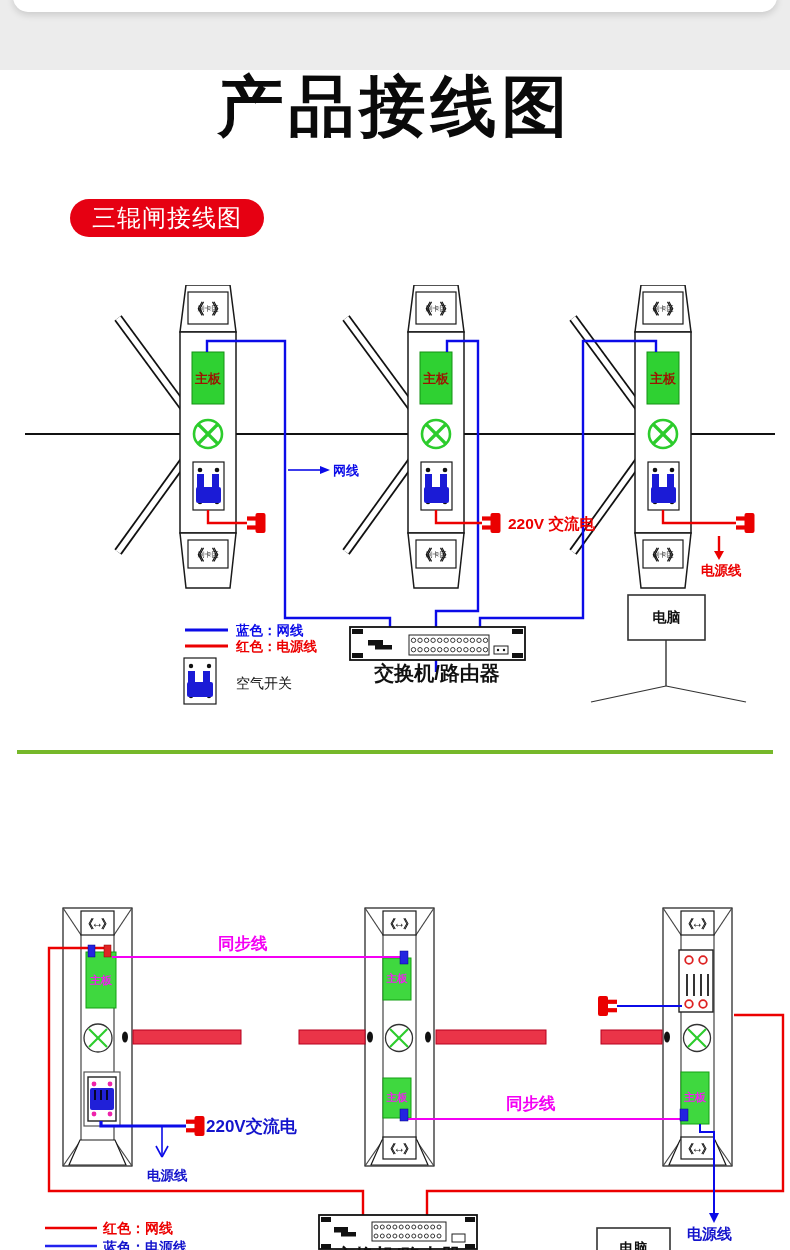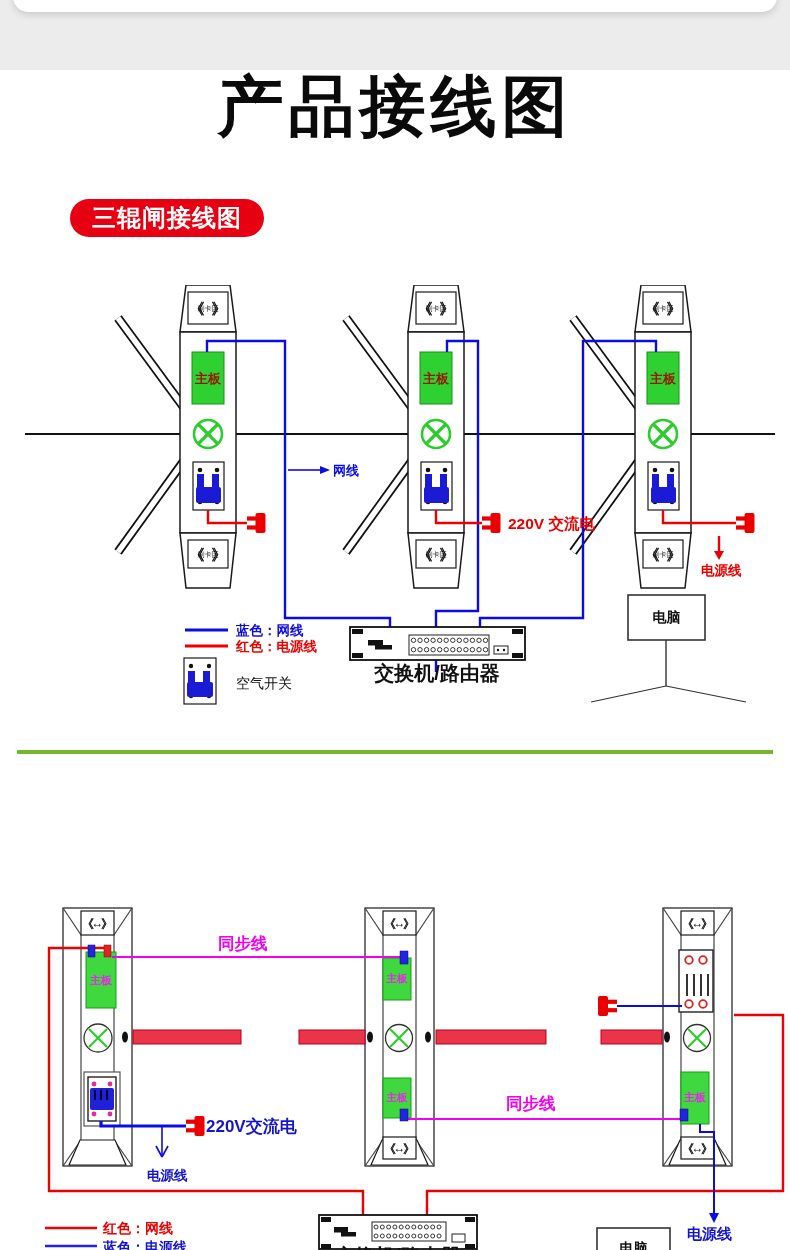"三辊闸接线图" .badge { font-weight: bold -> normal }
